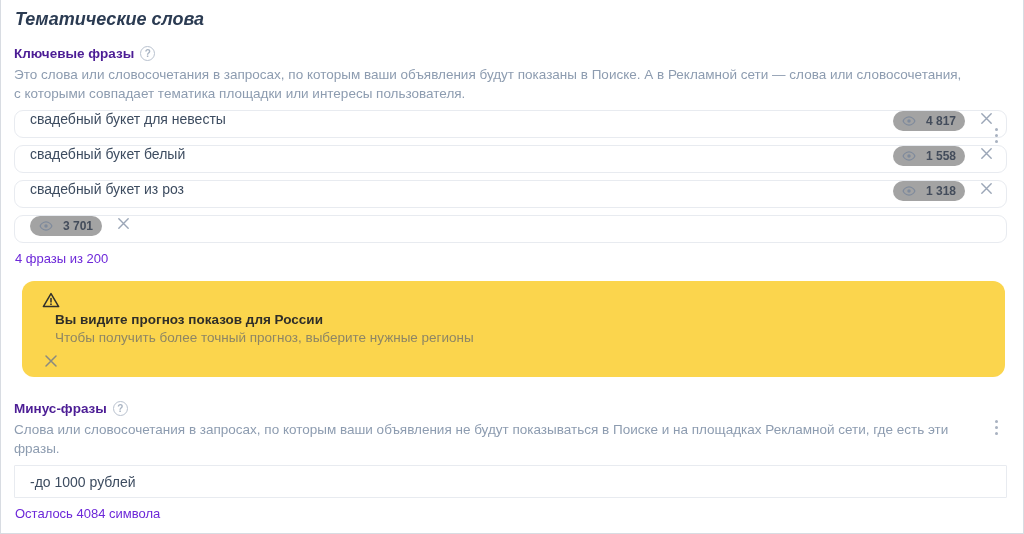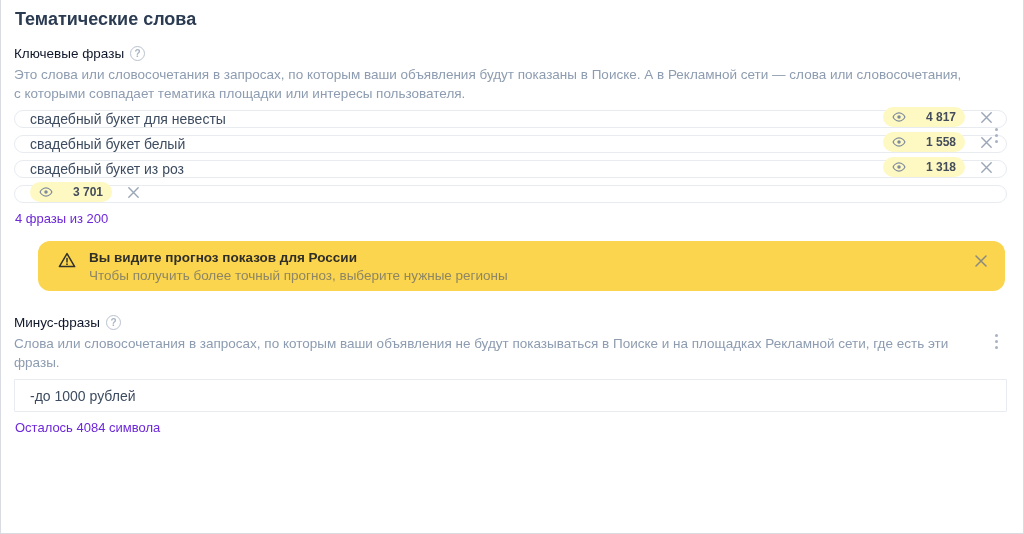"Тематические слова" .page-title { font-style: none -> italic }
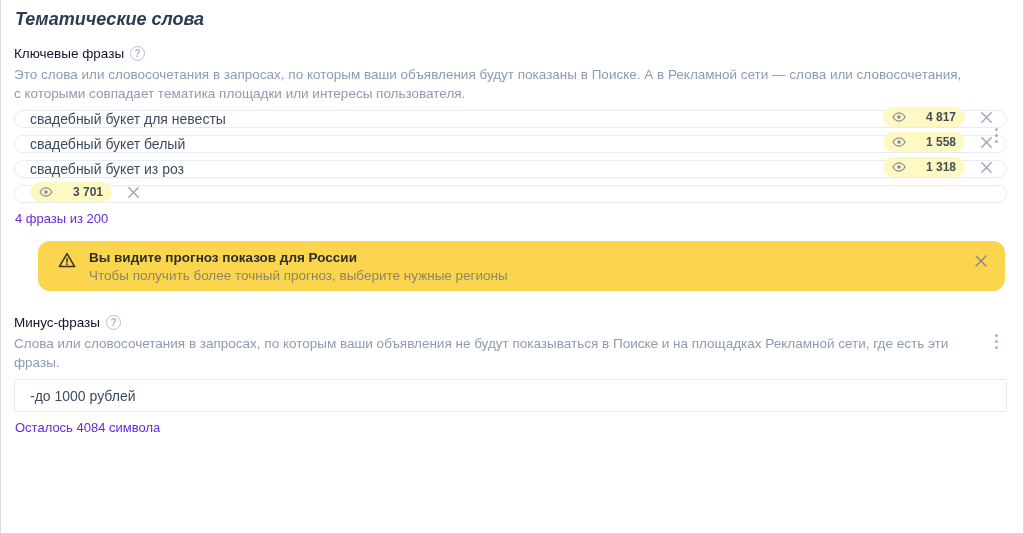"Ключевые фразы" .sec-label { color: #0f172a -> #4c1d95; font-weight: none -> bold }
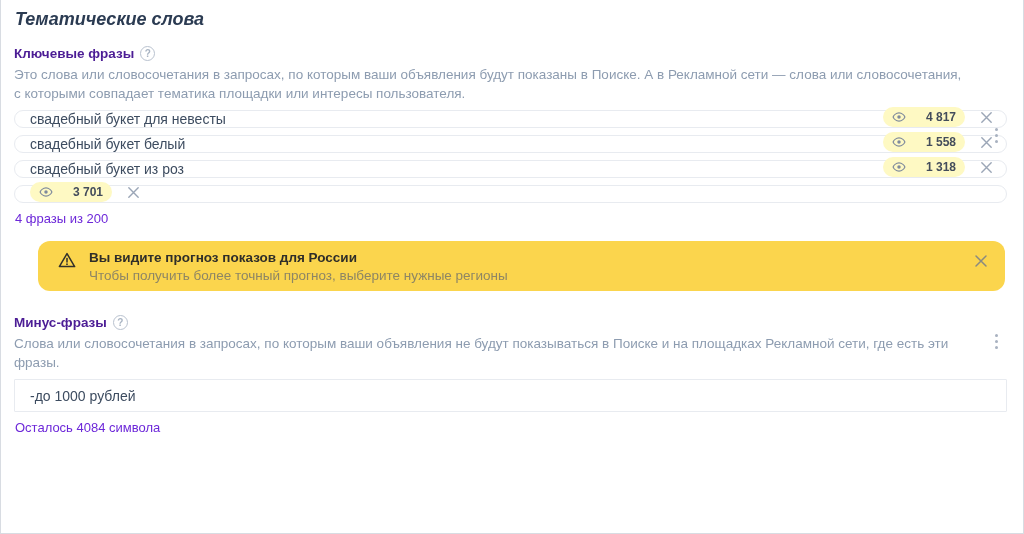"свадебный букет для невесты" .phrase-row { align-items: flex-end -> flex-start; height: 18px -> 28px }
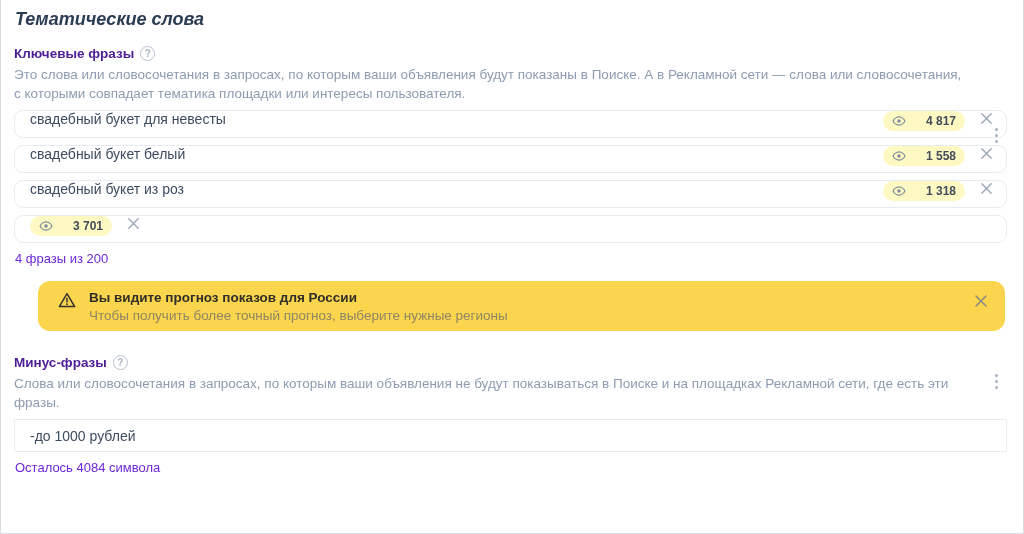"4 817" .badge { background: #fef9c3 -> #a3a3a3; gap: 20px -> 10px }
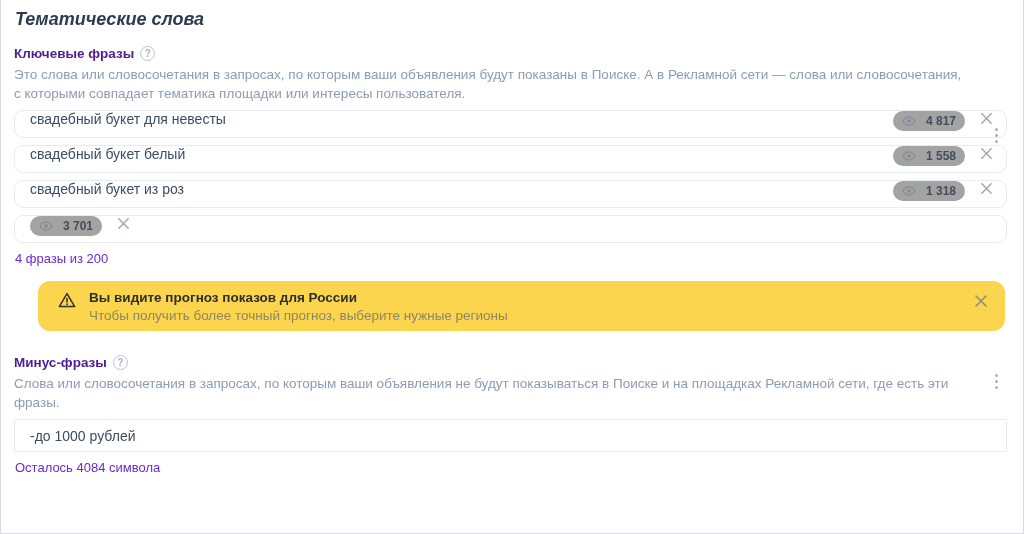"Вы видите прогноз показов для" .banner { flex-direction: none -> column; margin: 14px 2px 0 24px -> 14px 2px 0 8px }
